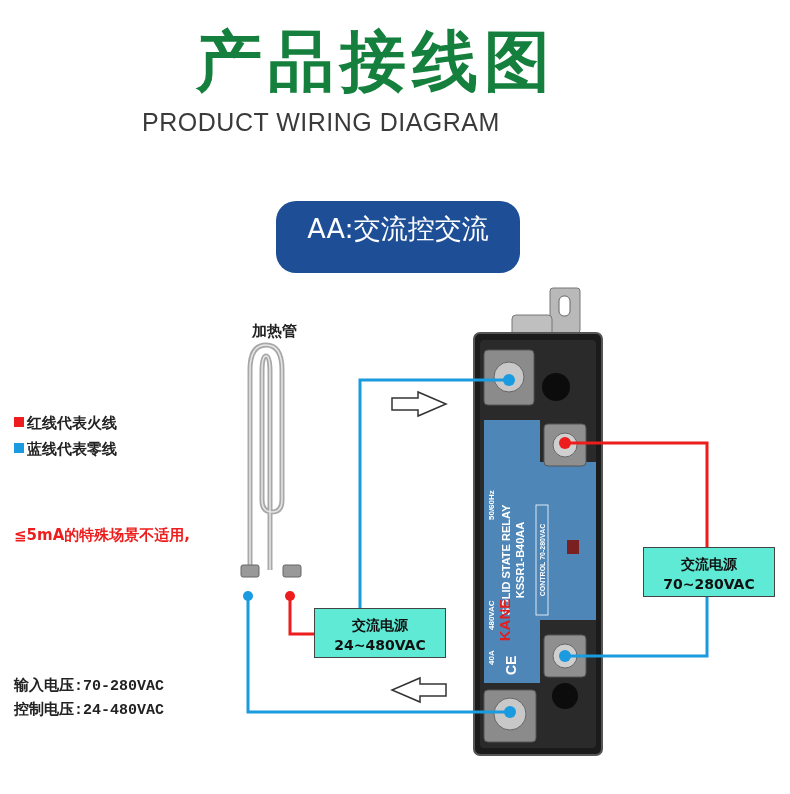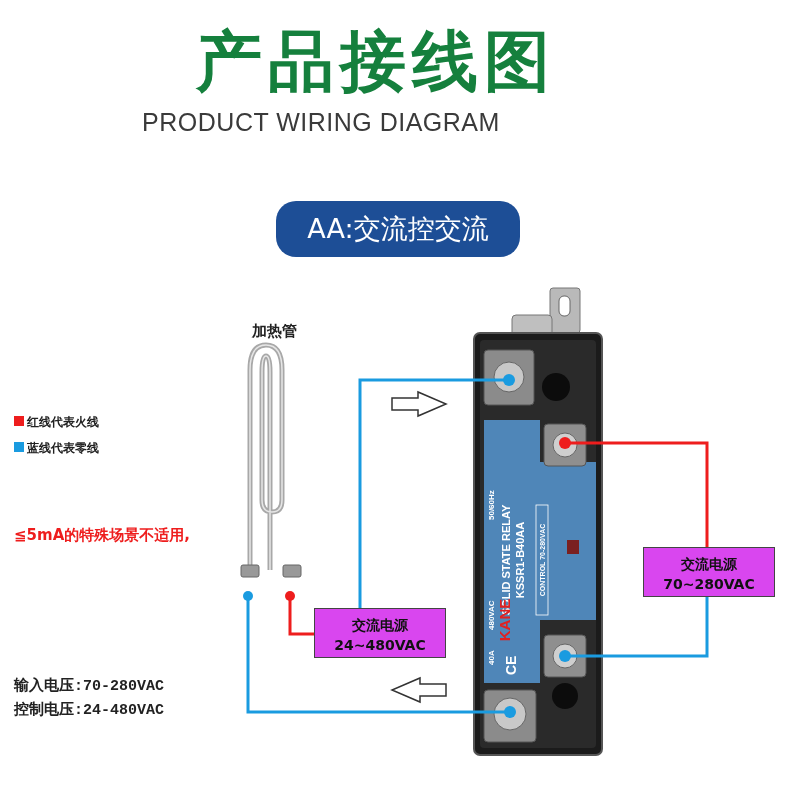"AA:交流控交流" .pill { height: 56px -> 72px }
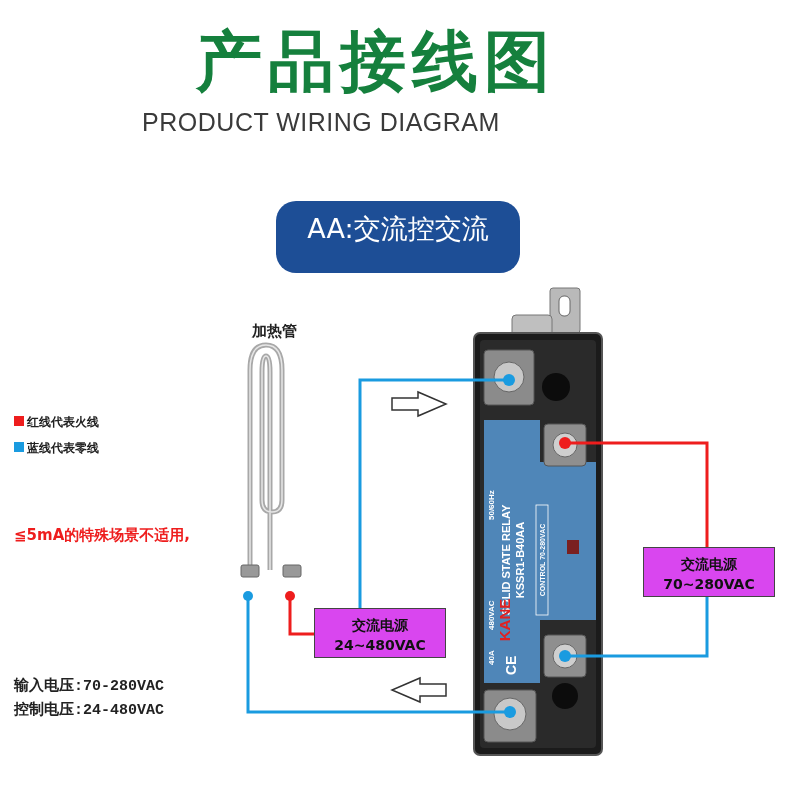"红线代表火线" .legend { font-size: 12px -> 15px }
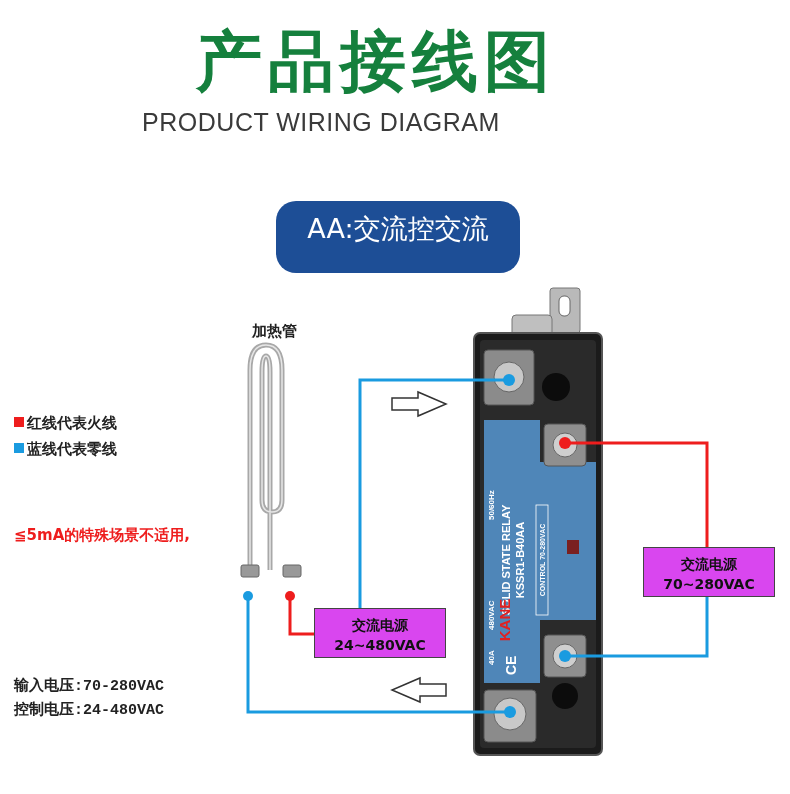"交流电源" .box { background: #d946ef -> #5eead4 }
